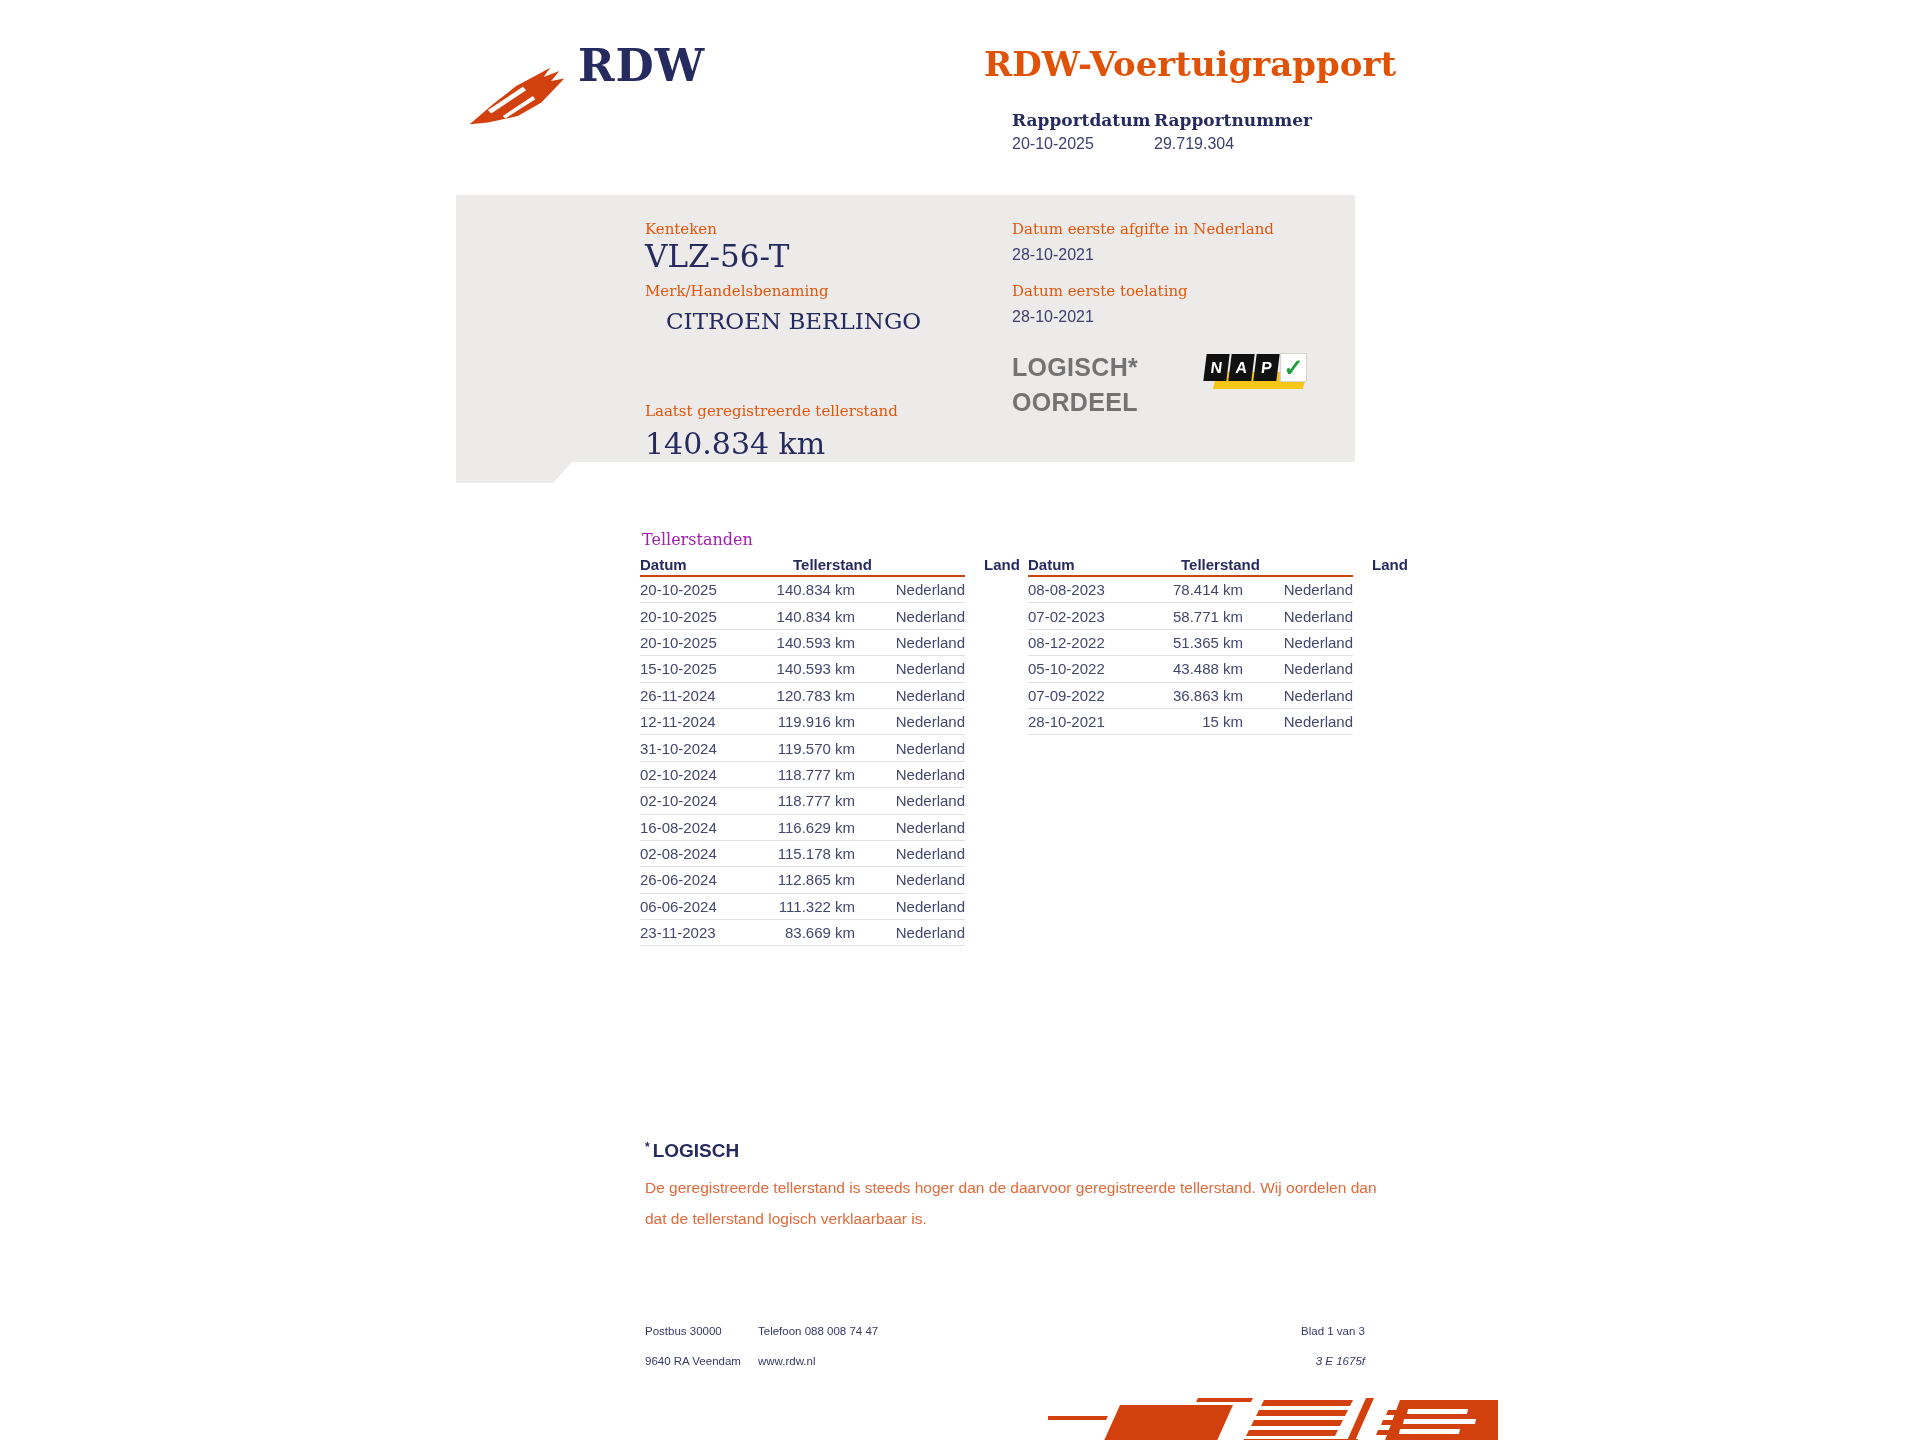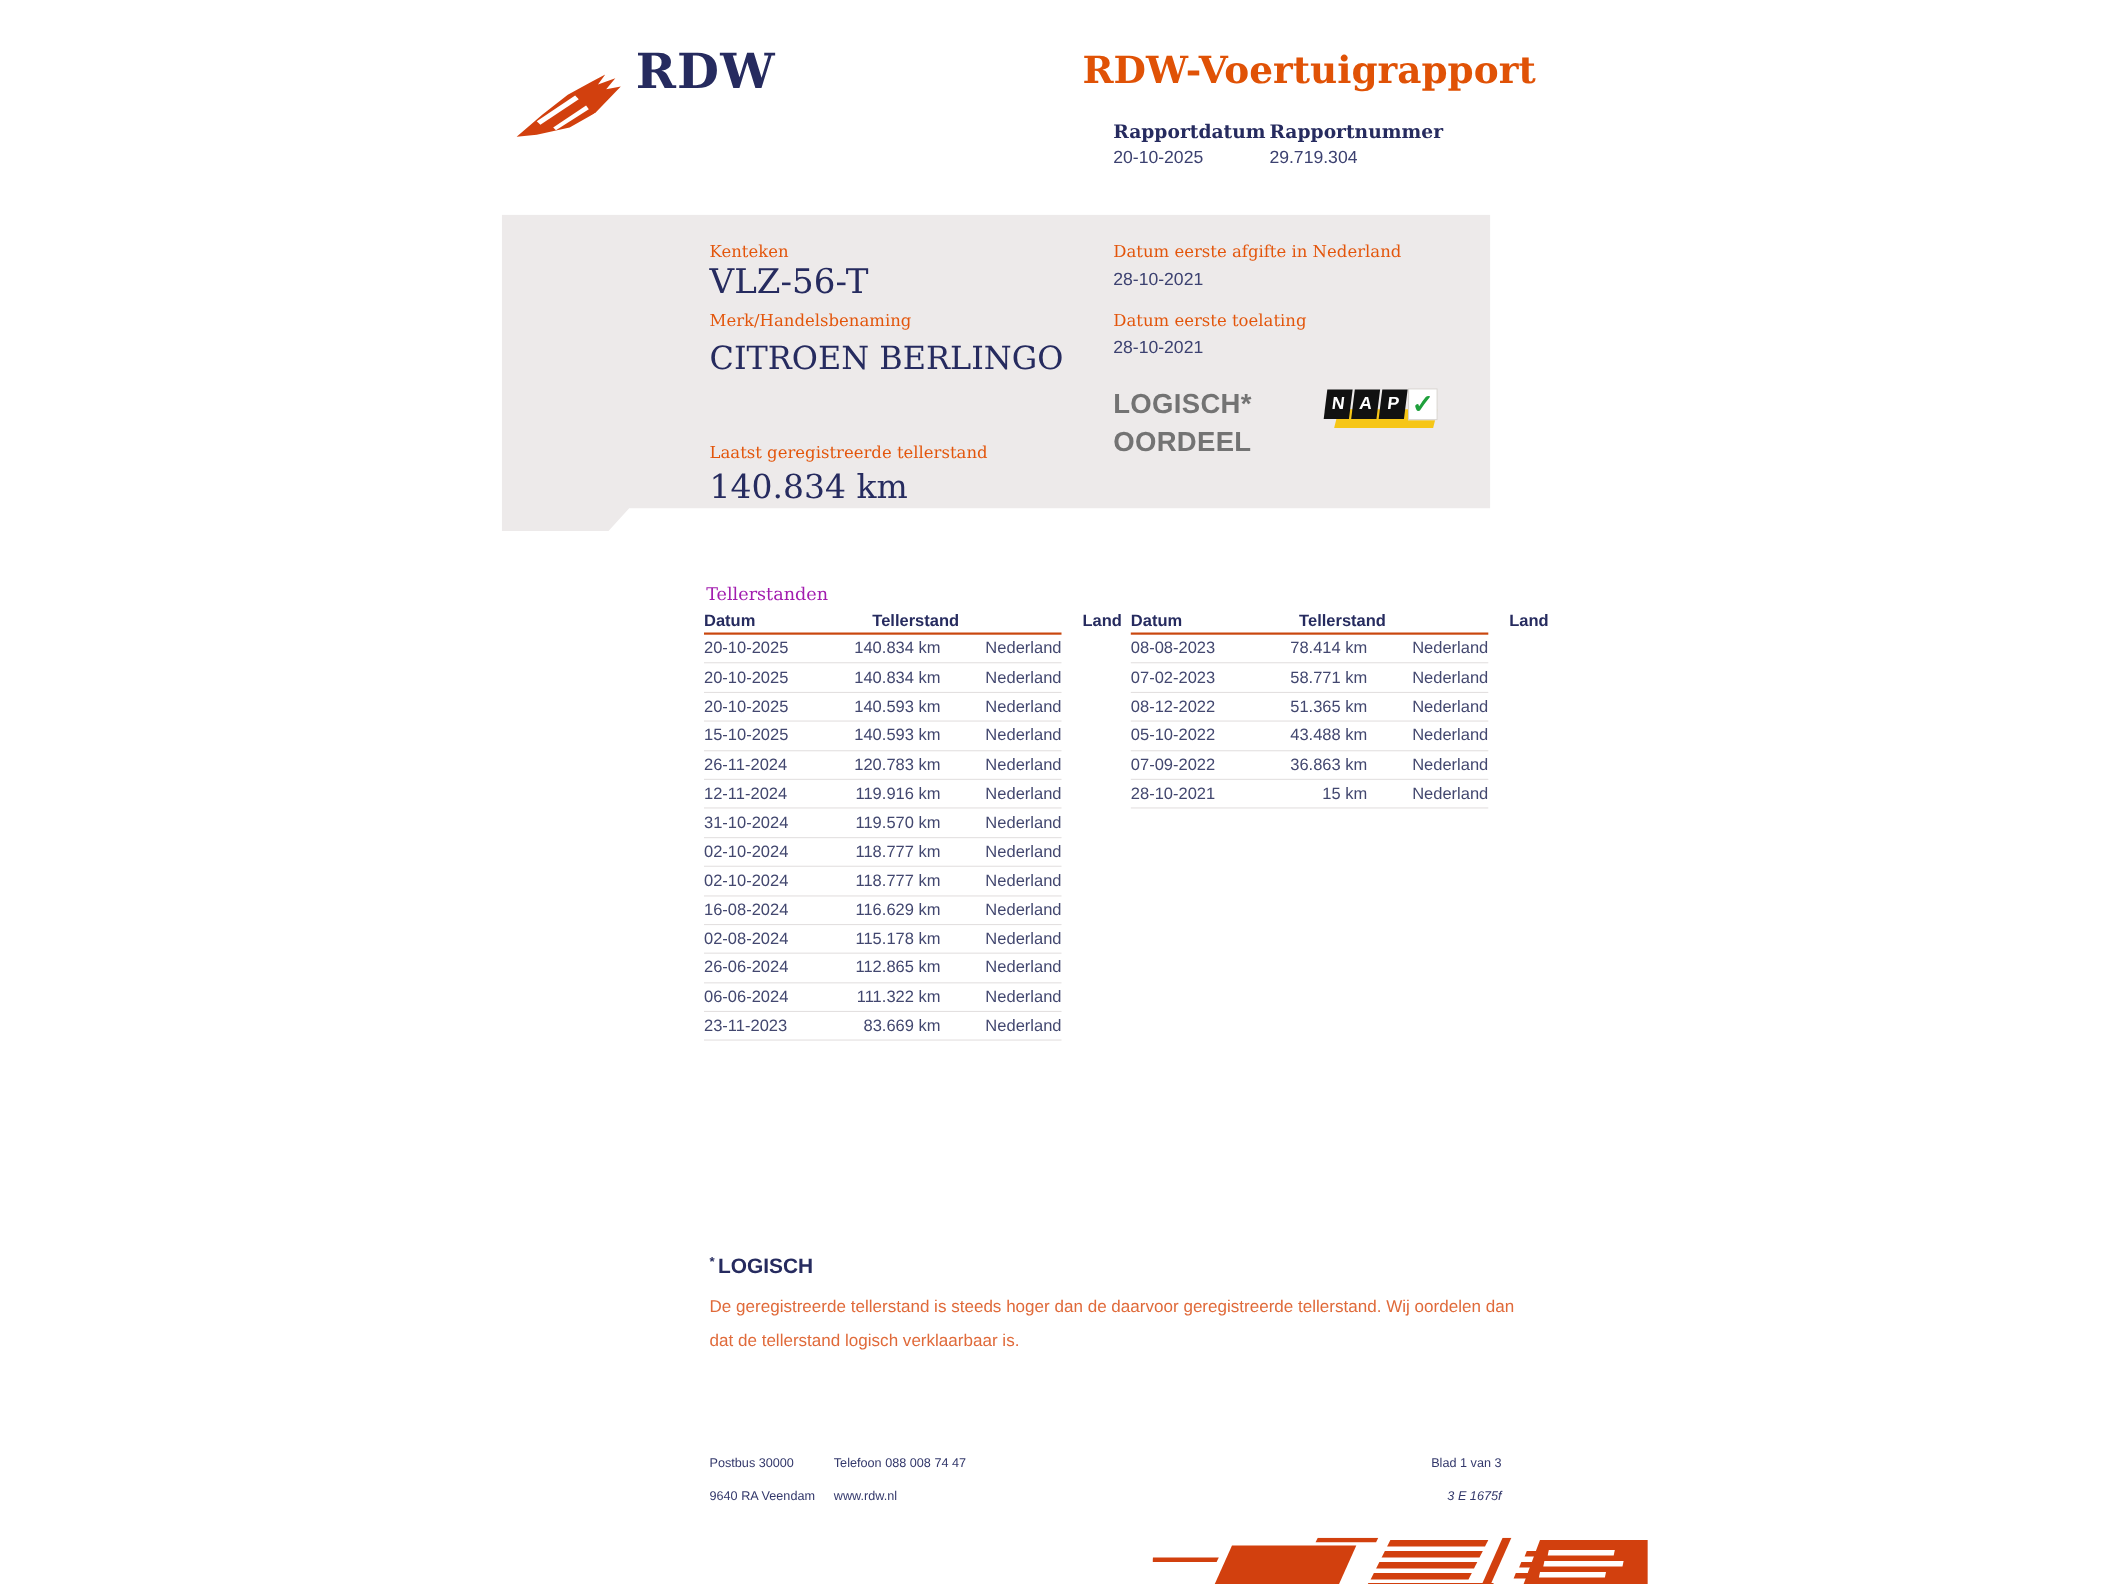"CITROEN BERLINGO" .merk { font-size: 29px -> 23px; margin-left: none -> 21px }
